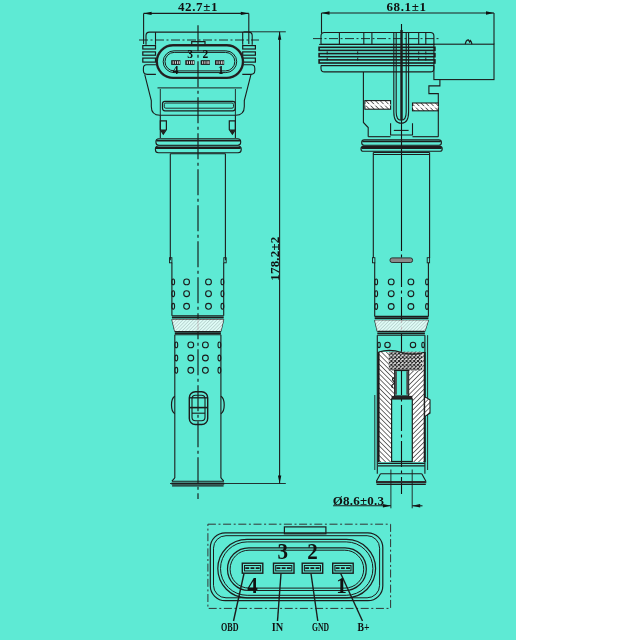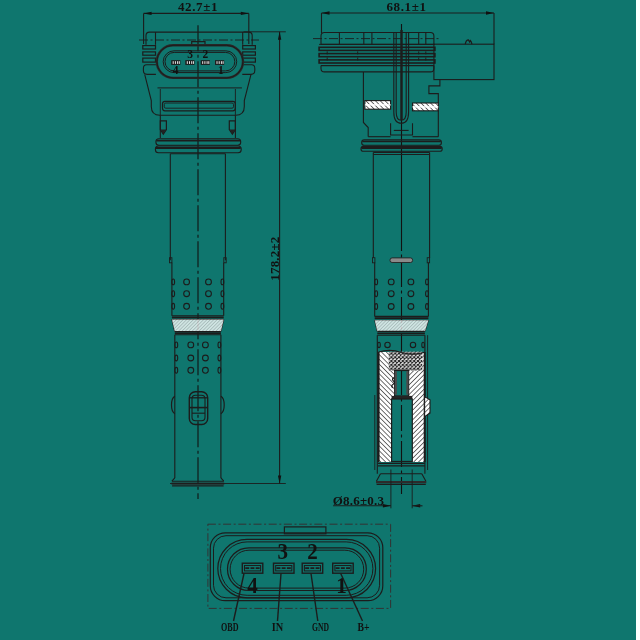"42.7±1" .page { background: #0f766e -> #5eead4; width: 636px -> 516px }
